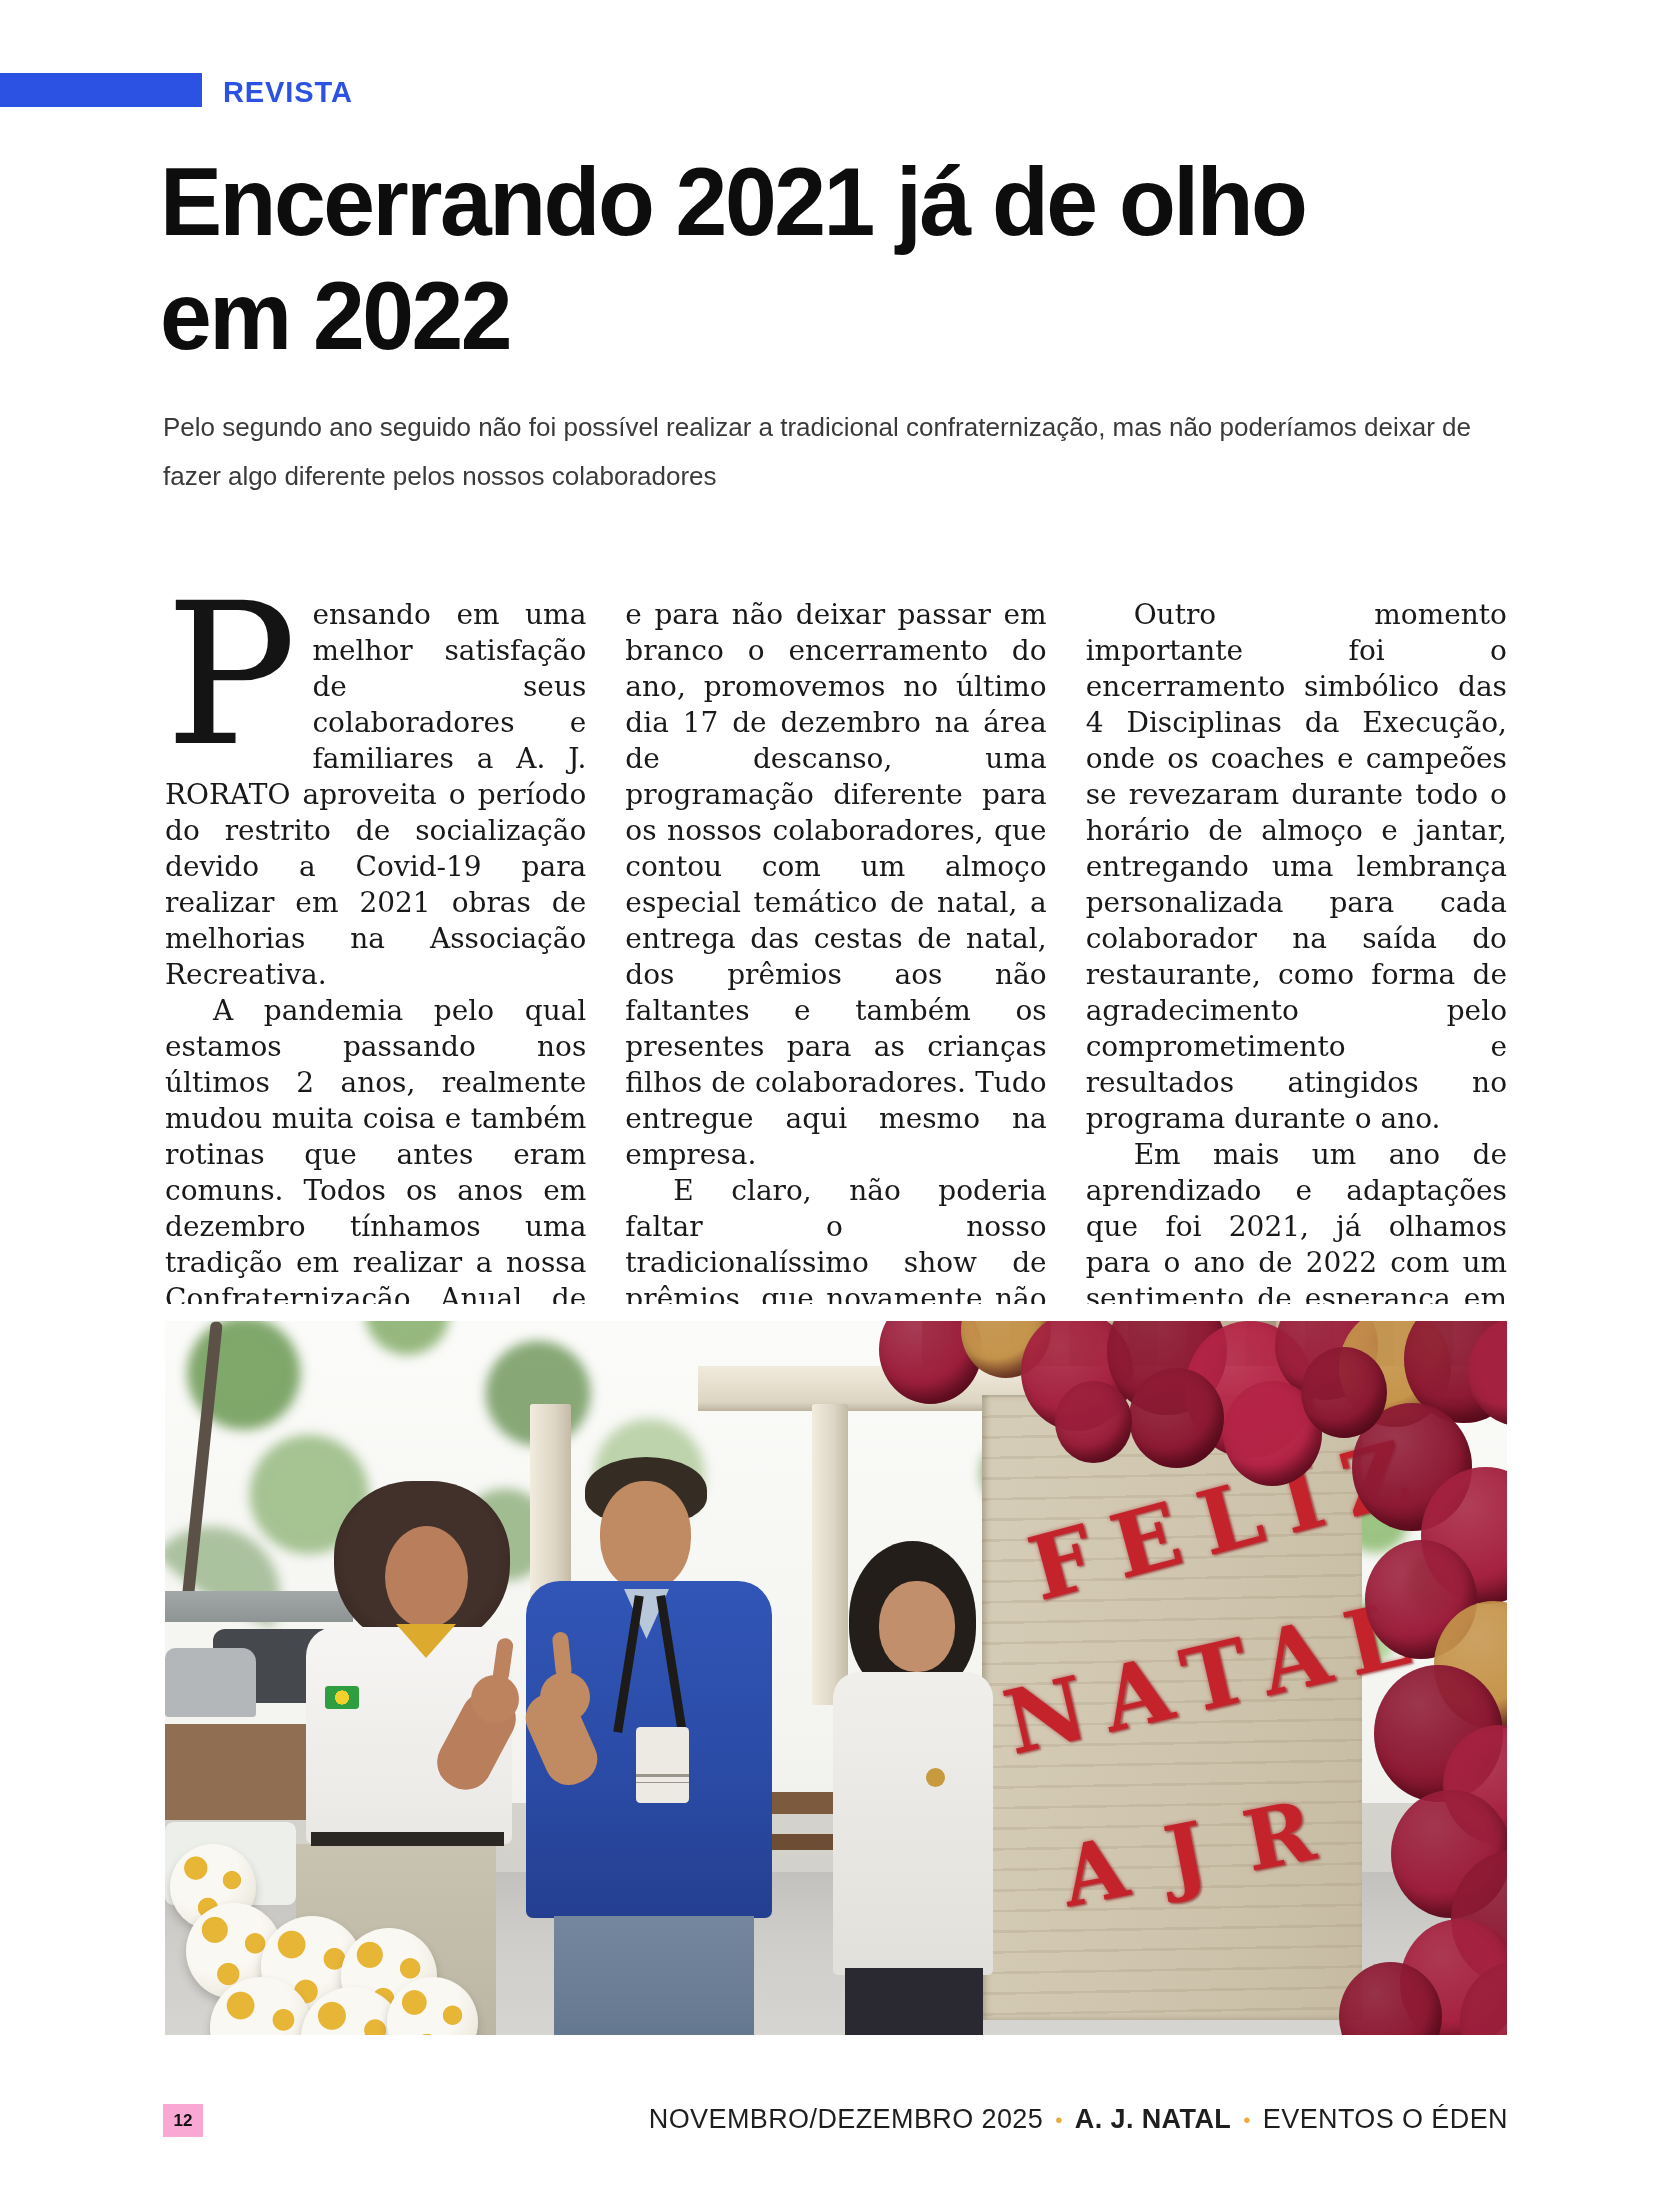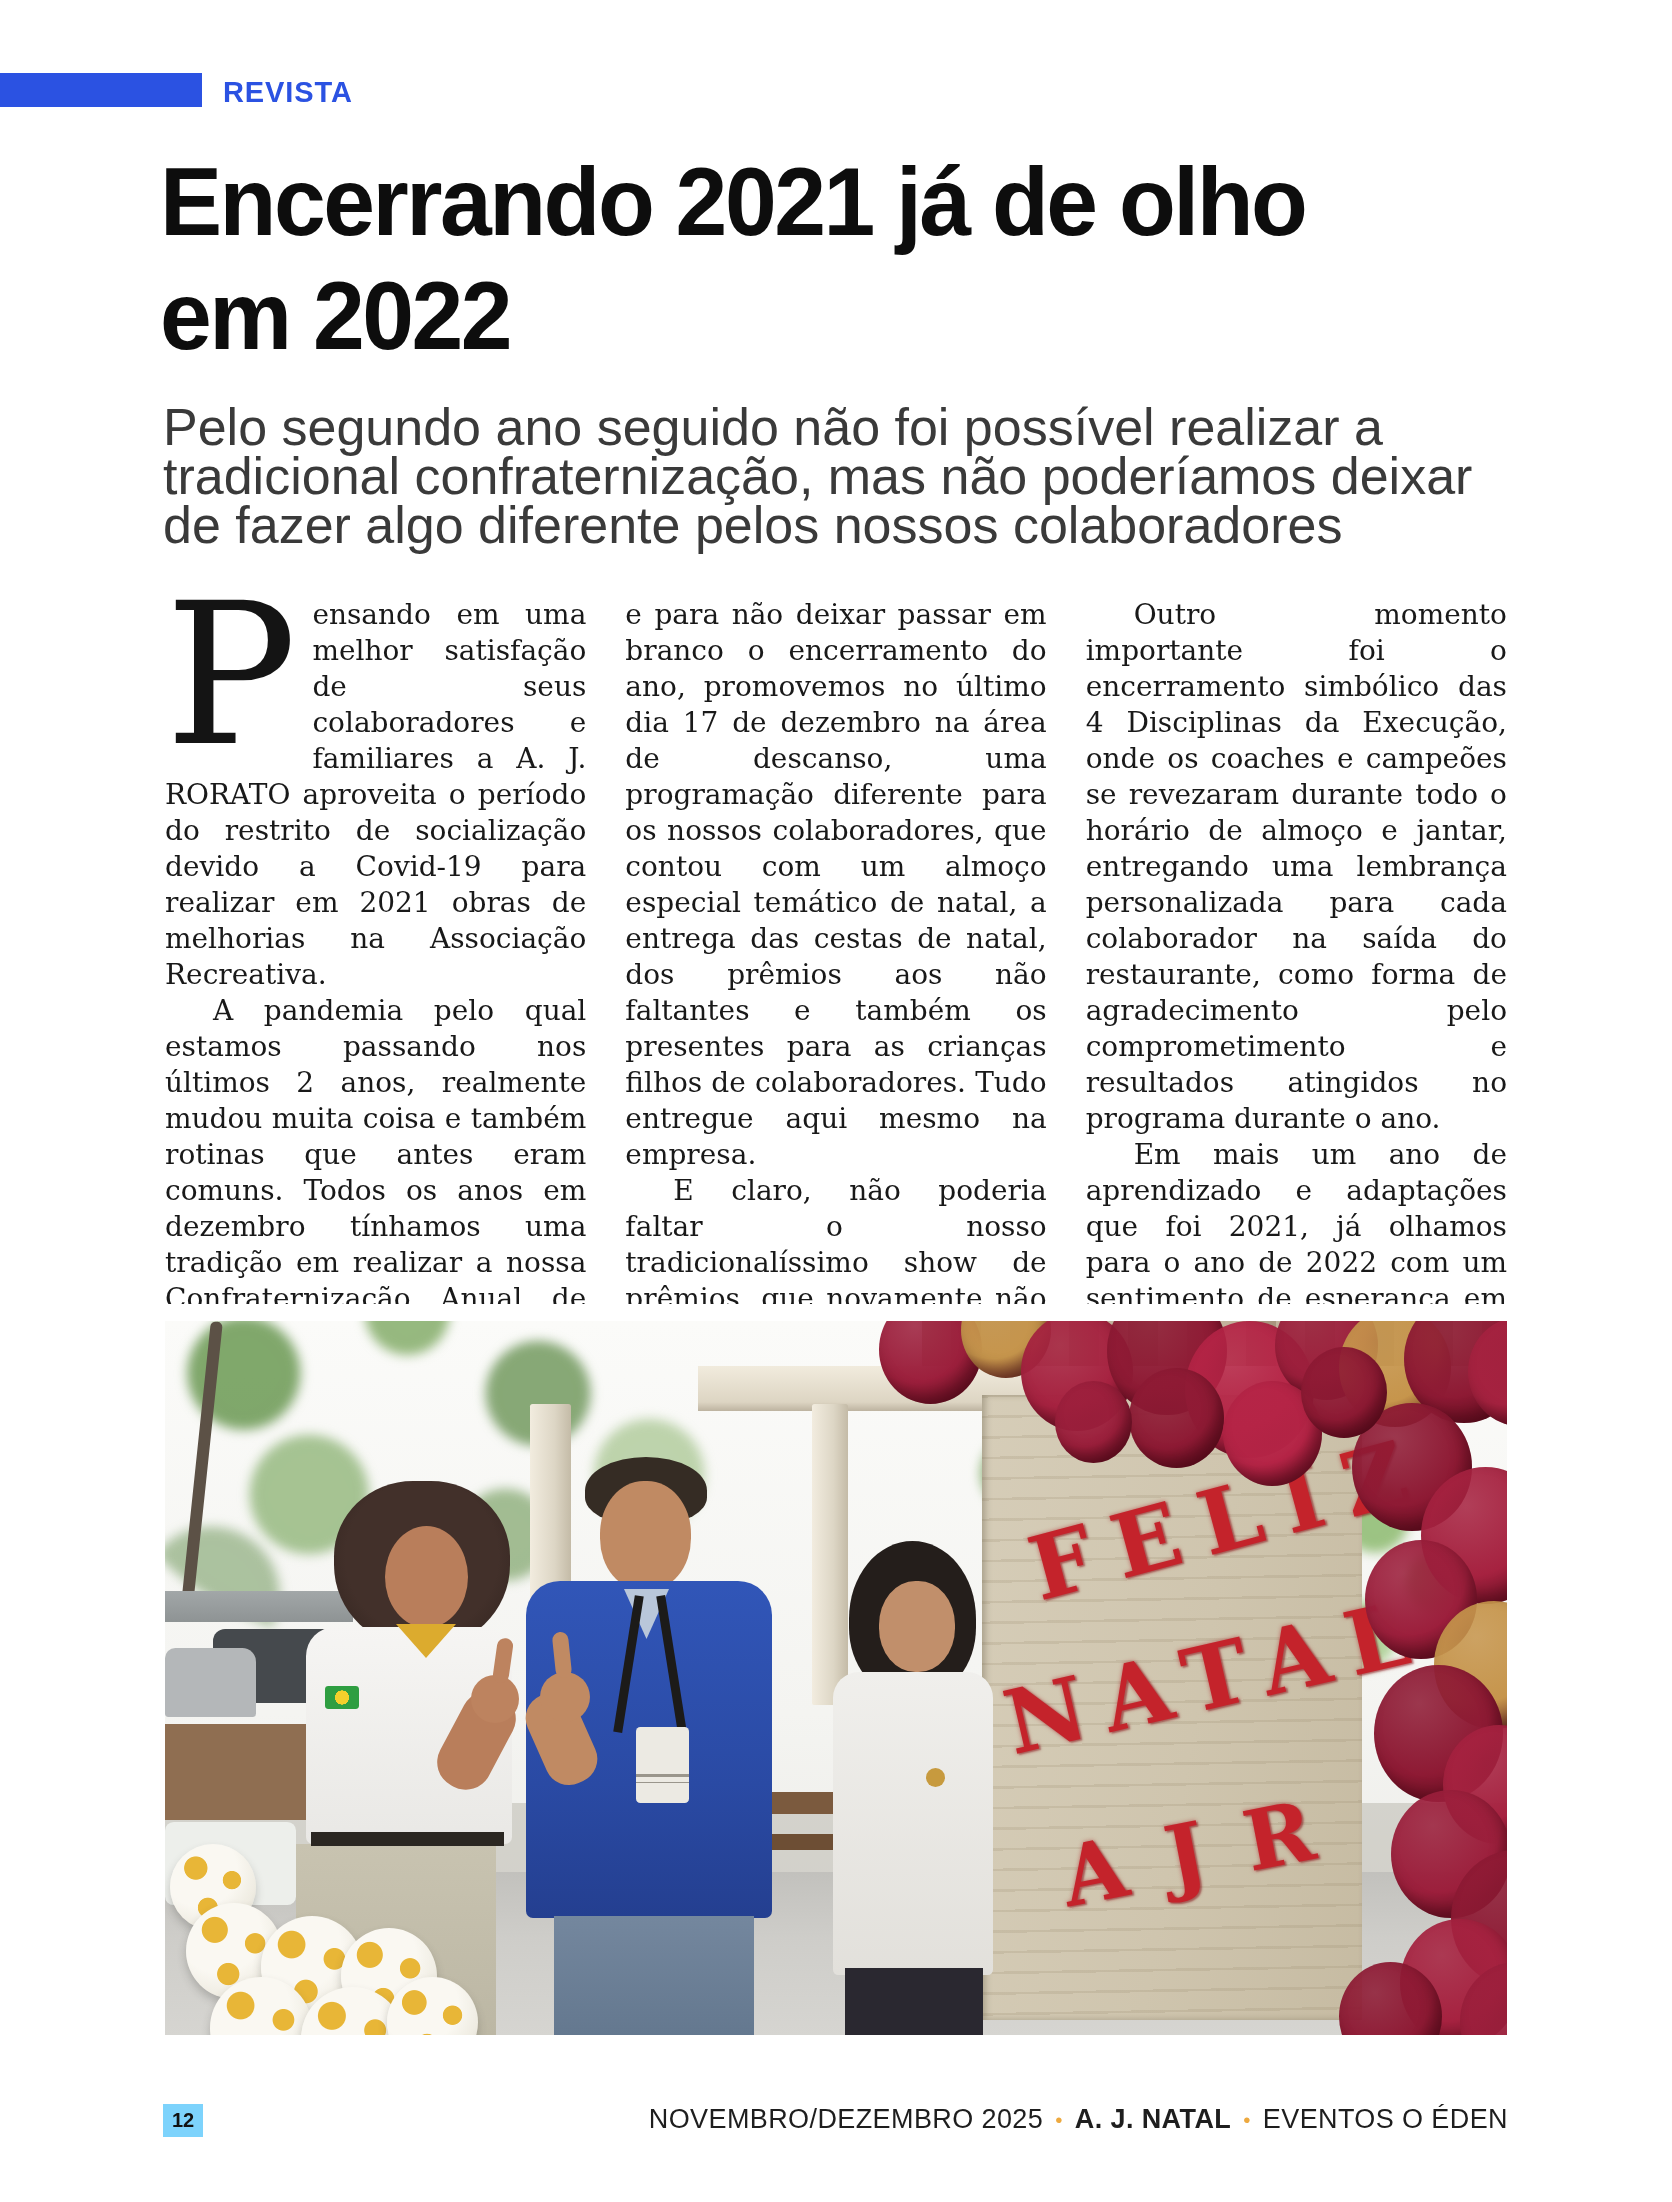"Pelo segundo ano seguido não" .standfirst { font-size: 52px -> 26px }
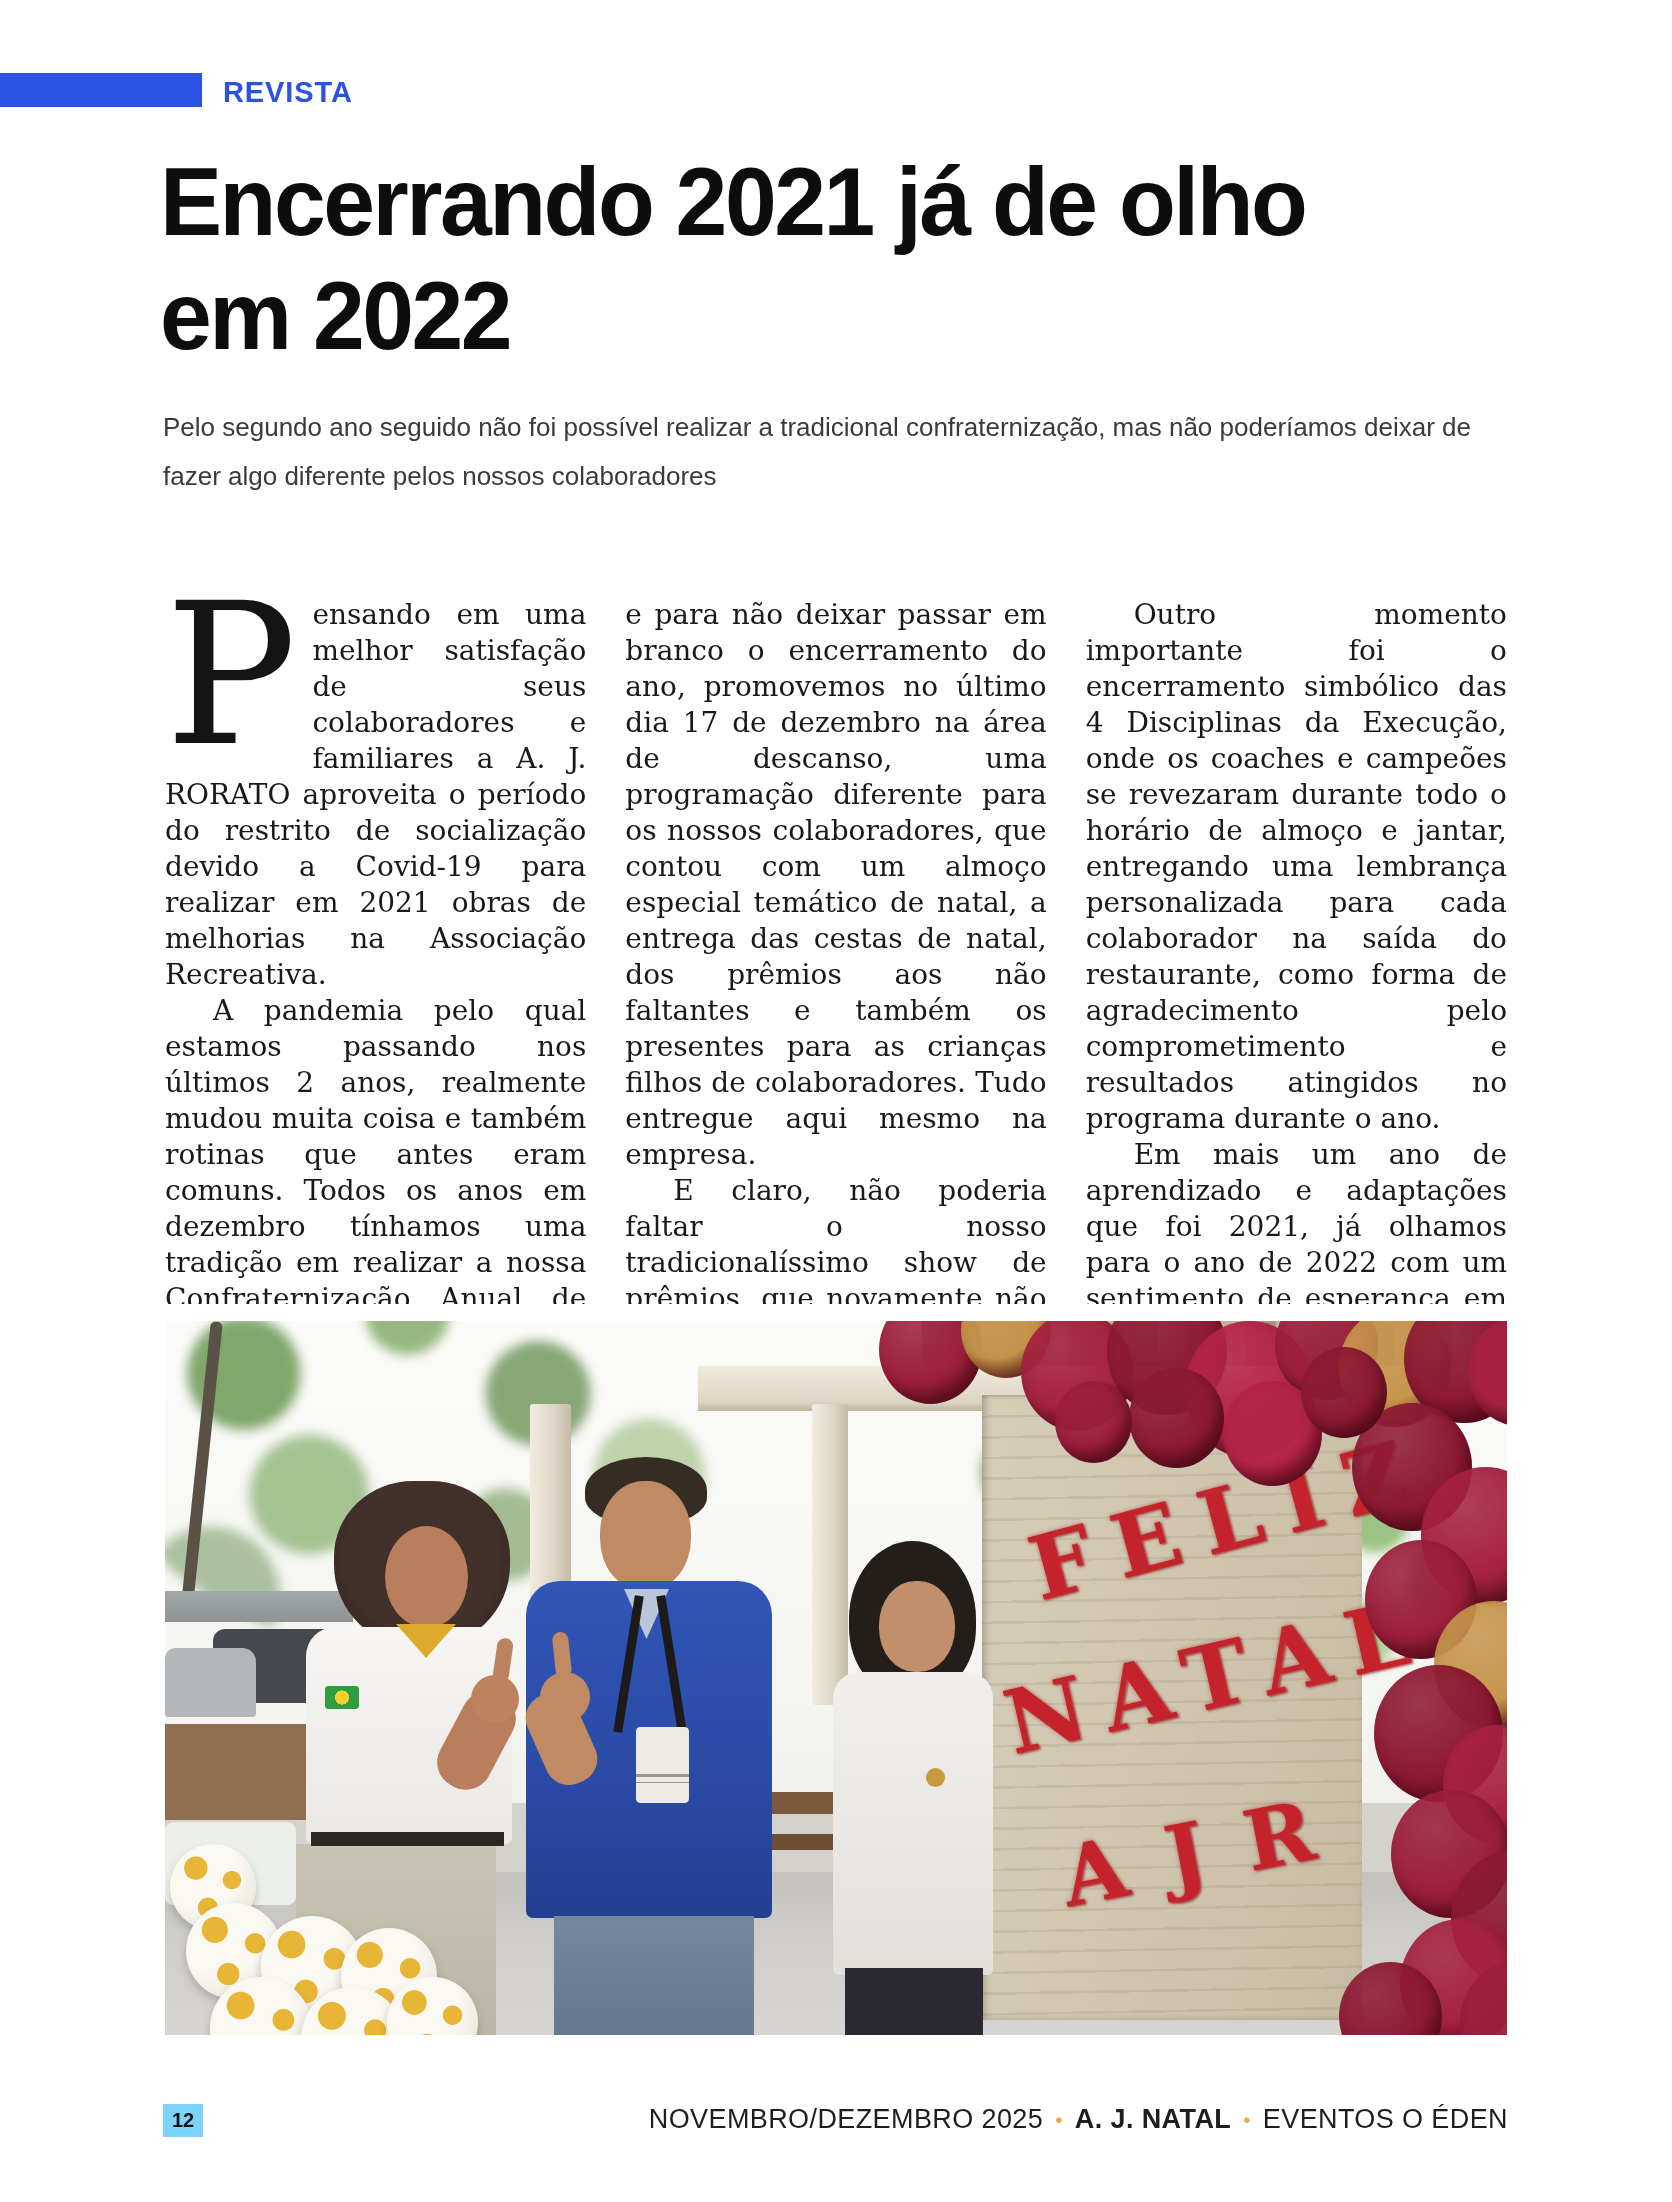"12" .page-badge { background: #7dd3fc -> #f9a8d4; font-size: 20px -> 17px }
